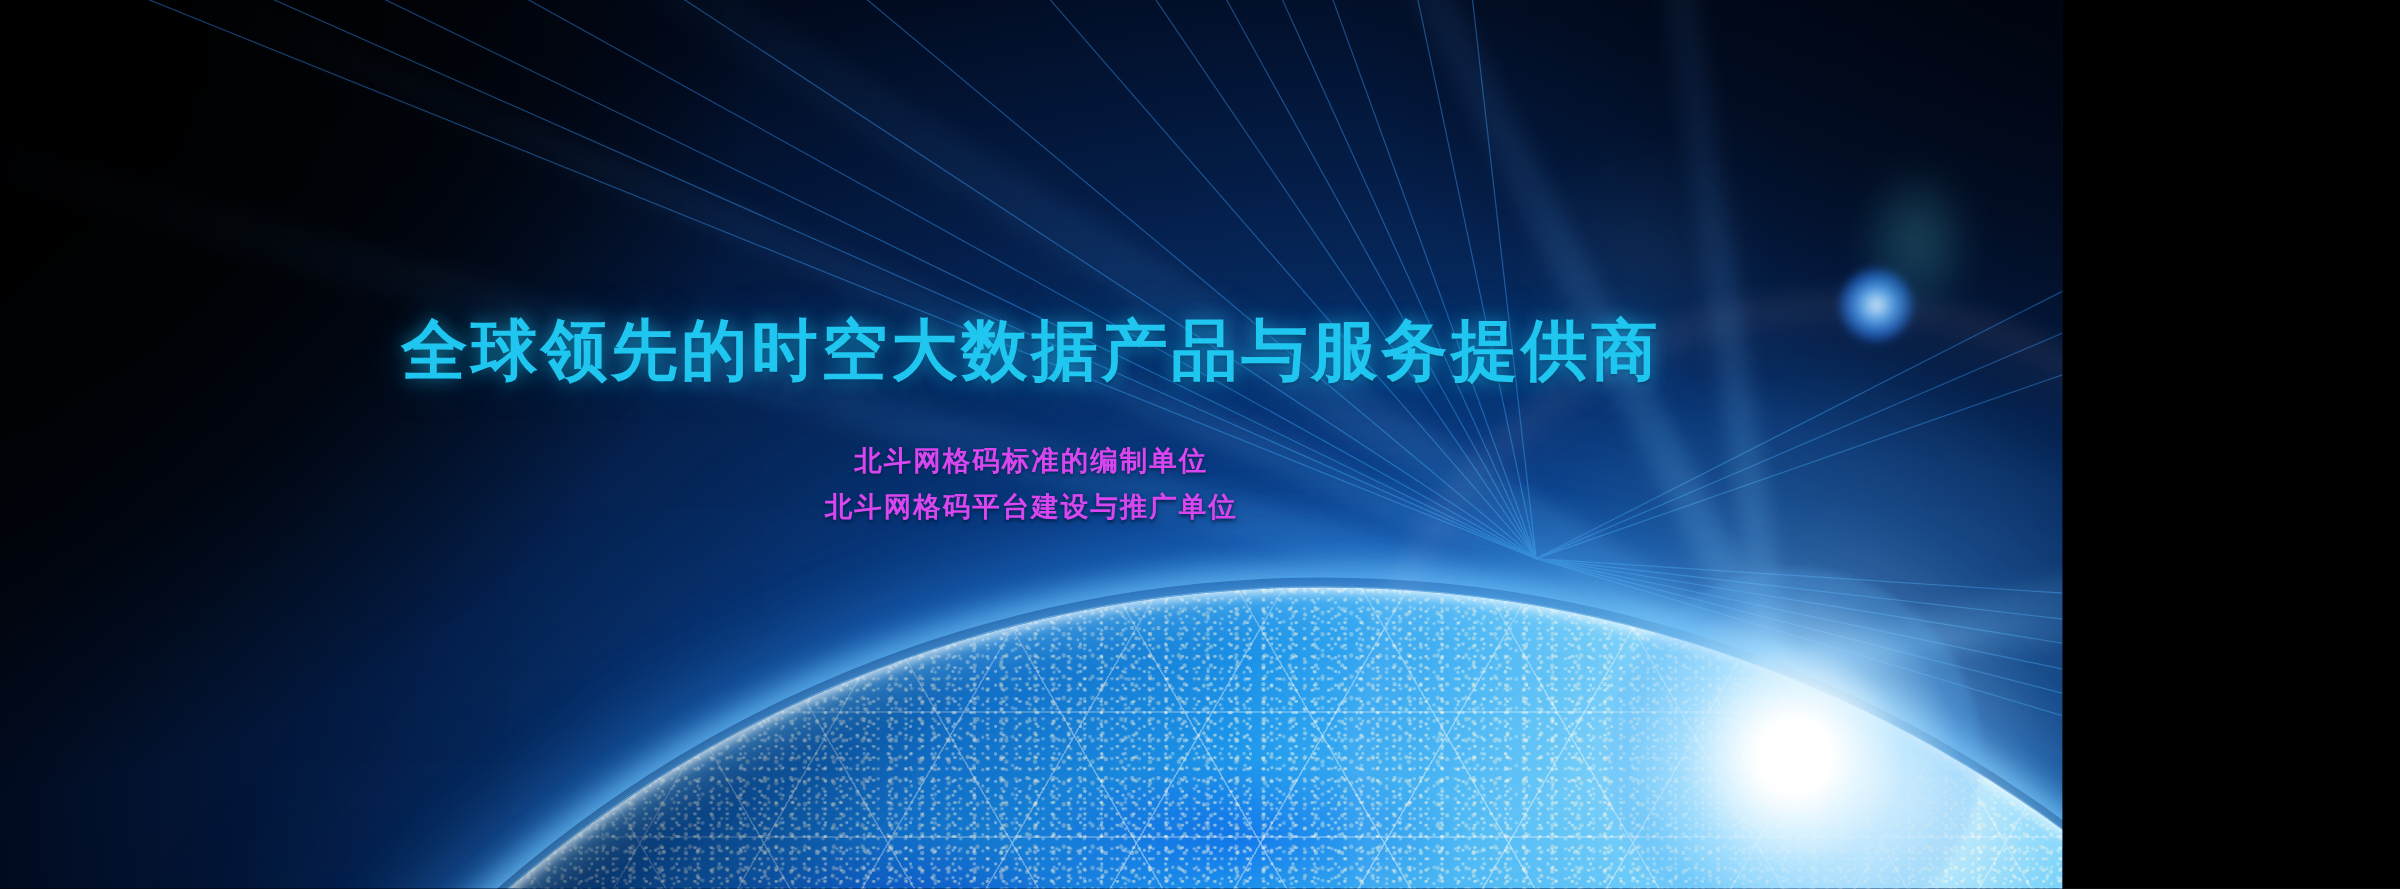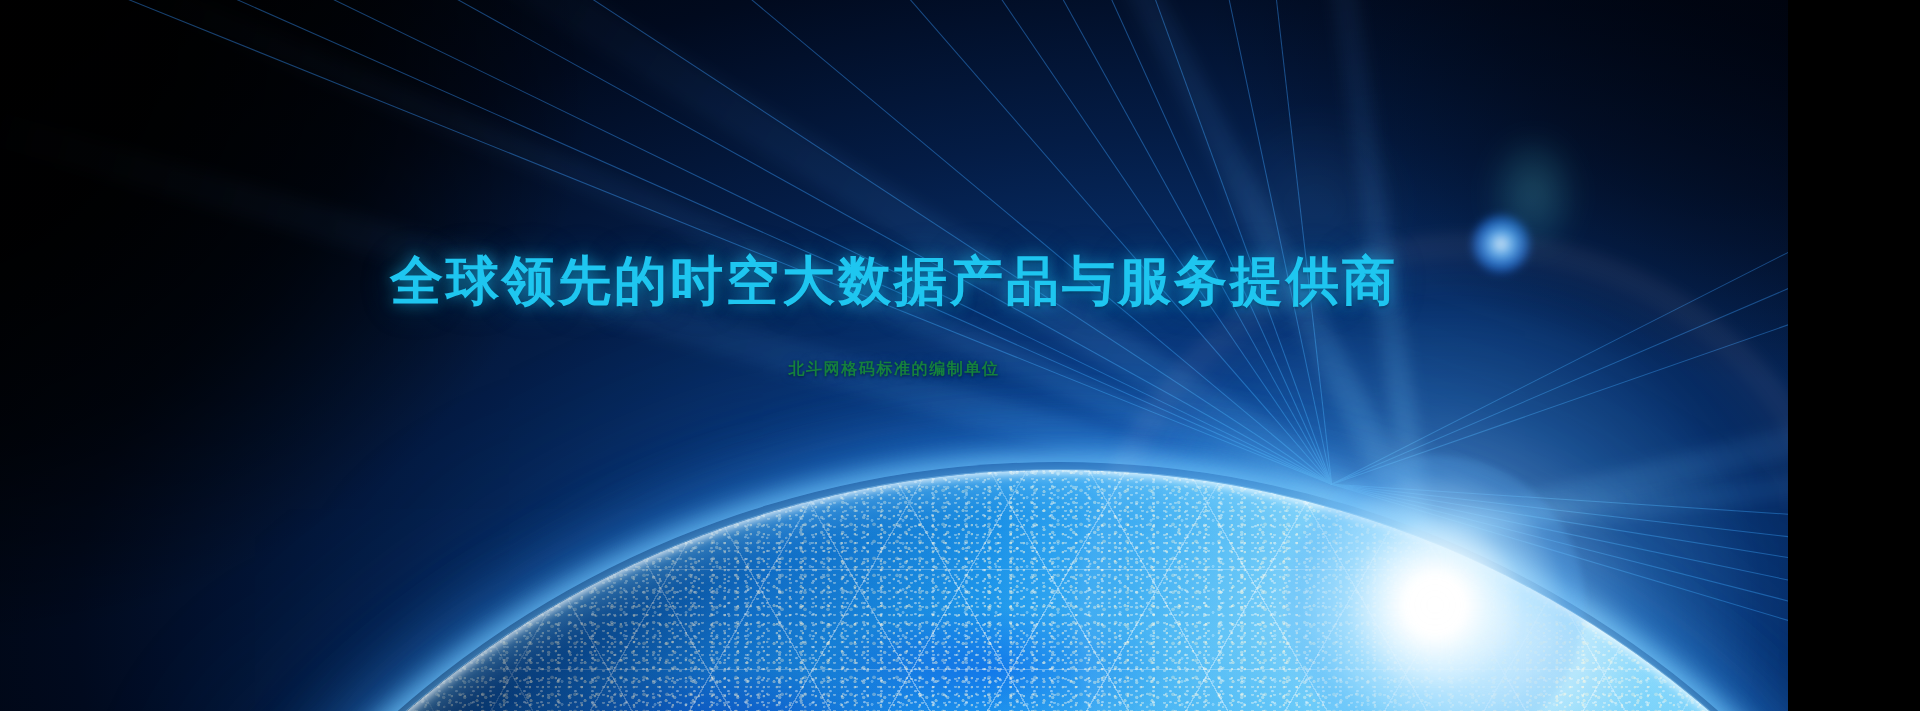"全球领先的时空大数据产品与服务提供商" .banner { width: 1788px -> 1650px }
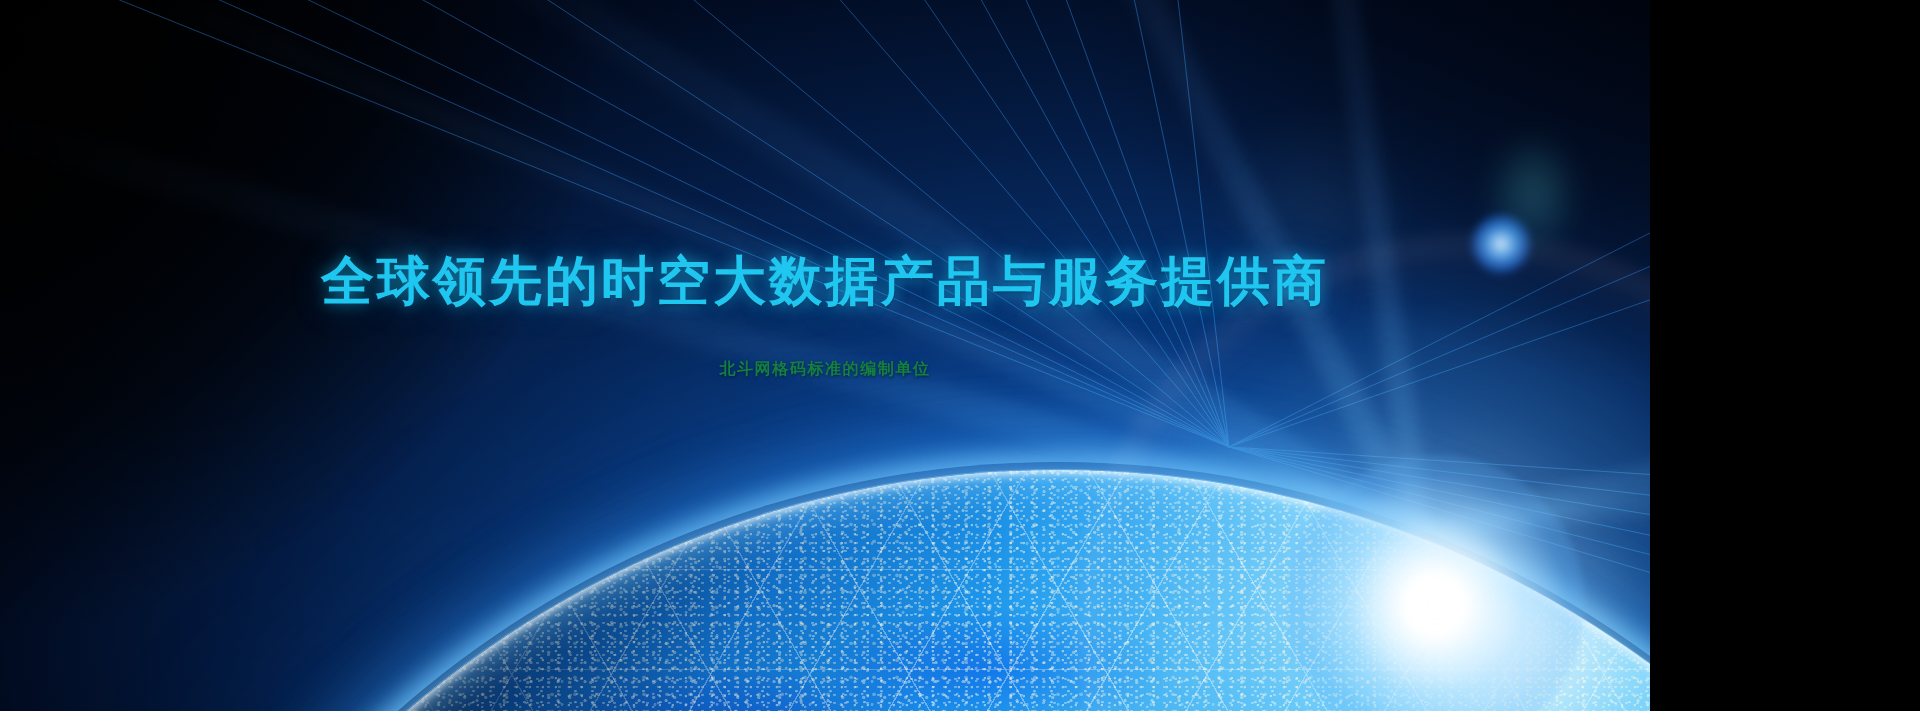"北斗网格码标准的编制单位" .sub-line { color: #15803d -> #d946ef; font-size: 16px -> 22px }
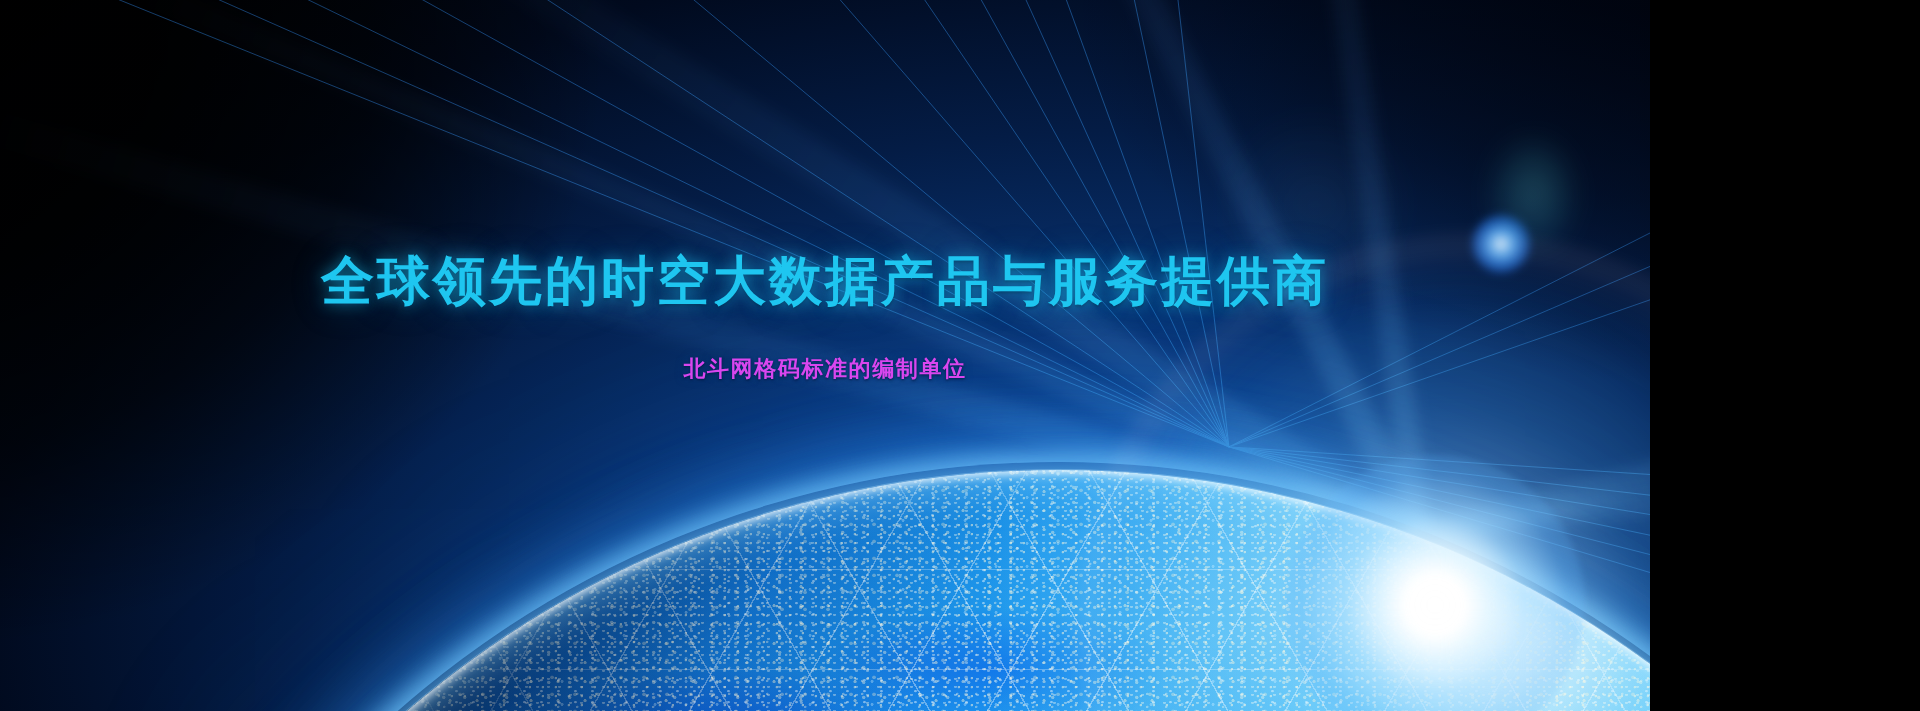"北斗网格码平台建设与推广单位" div.sub-line { html: none -> <div>北斗网格码平台建设与推广单位</div> }
